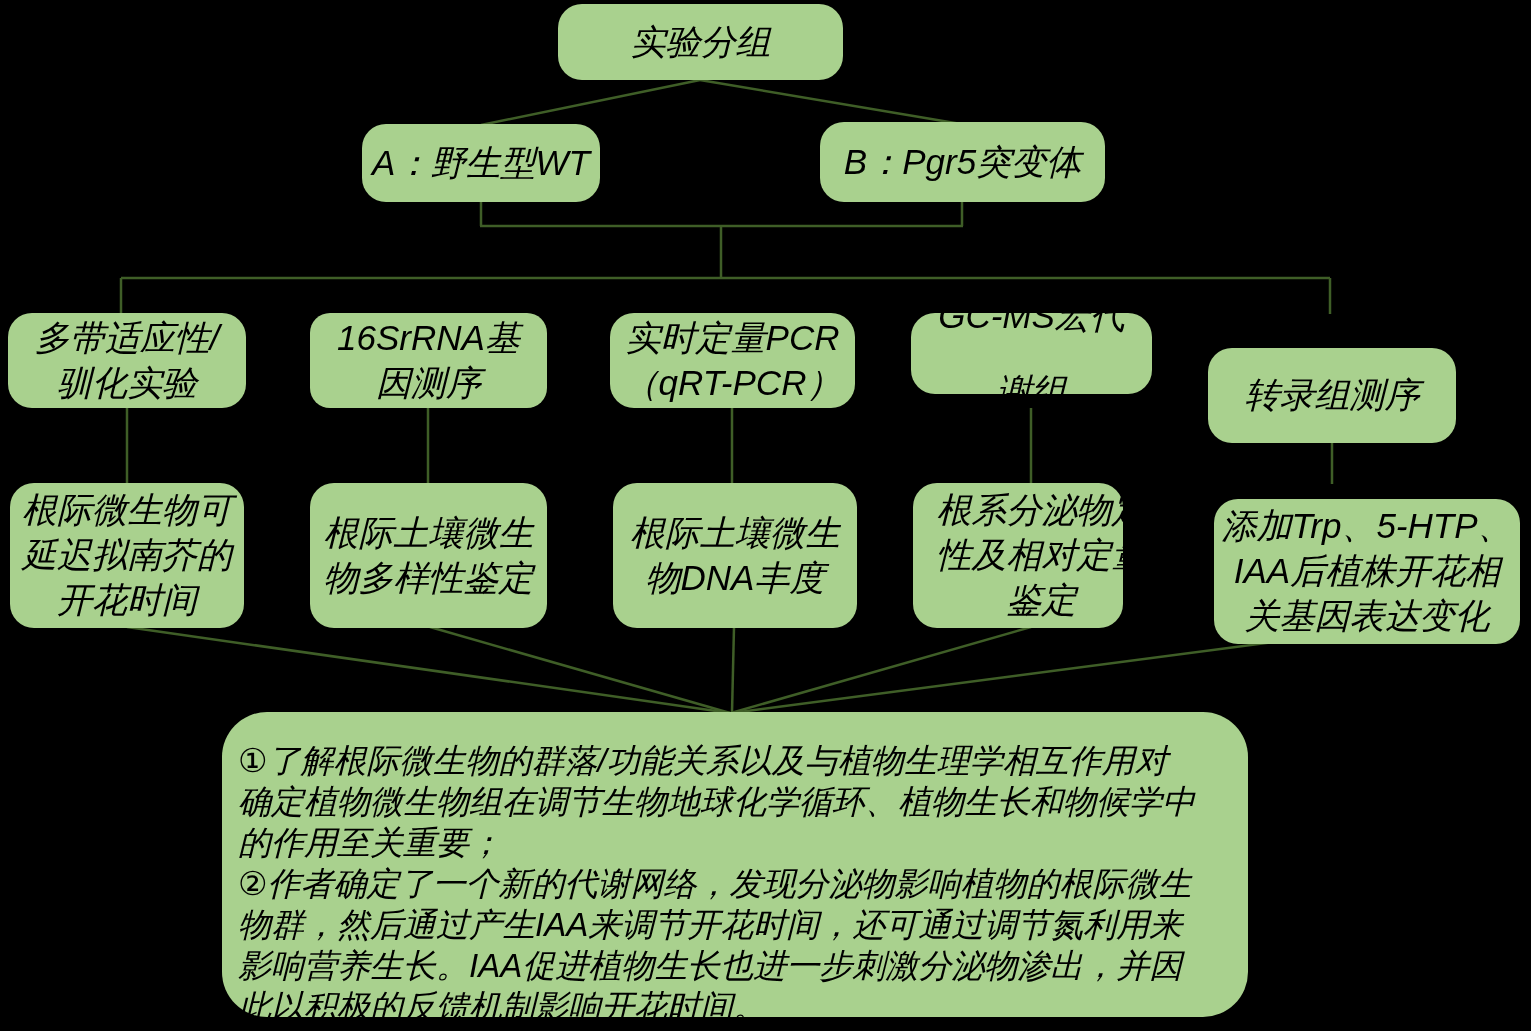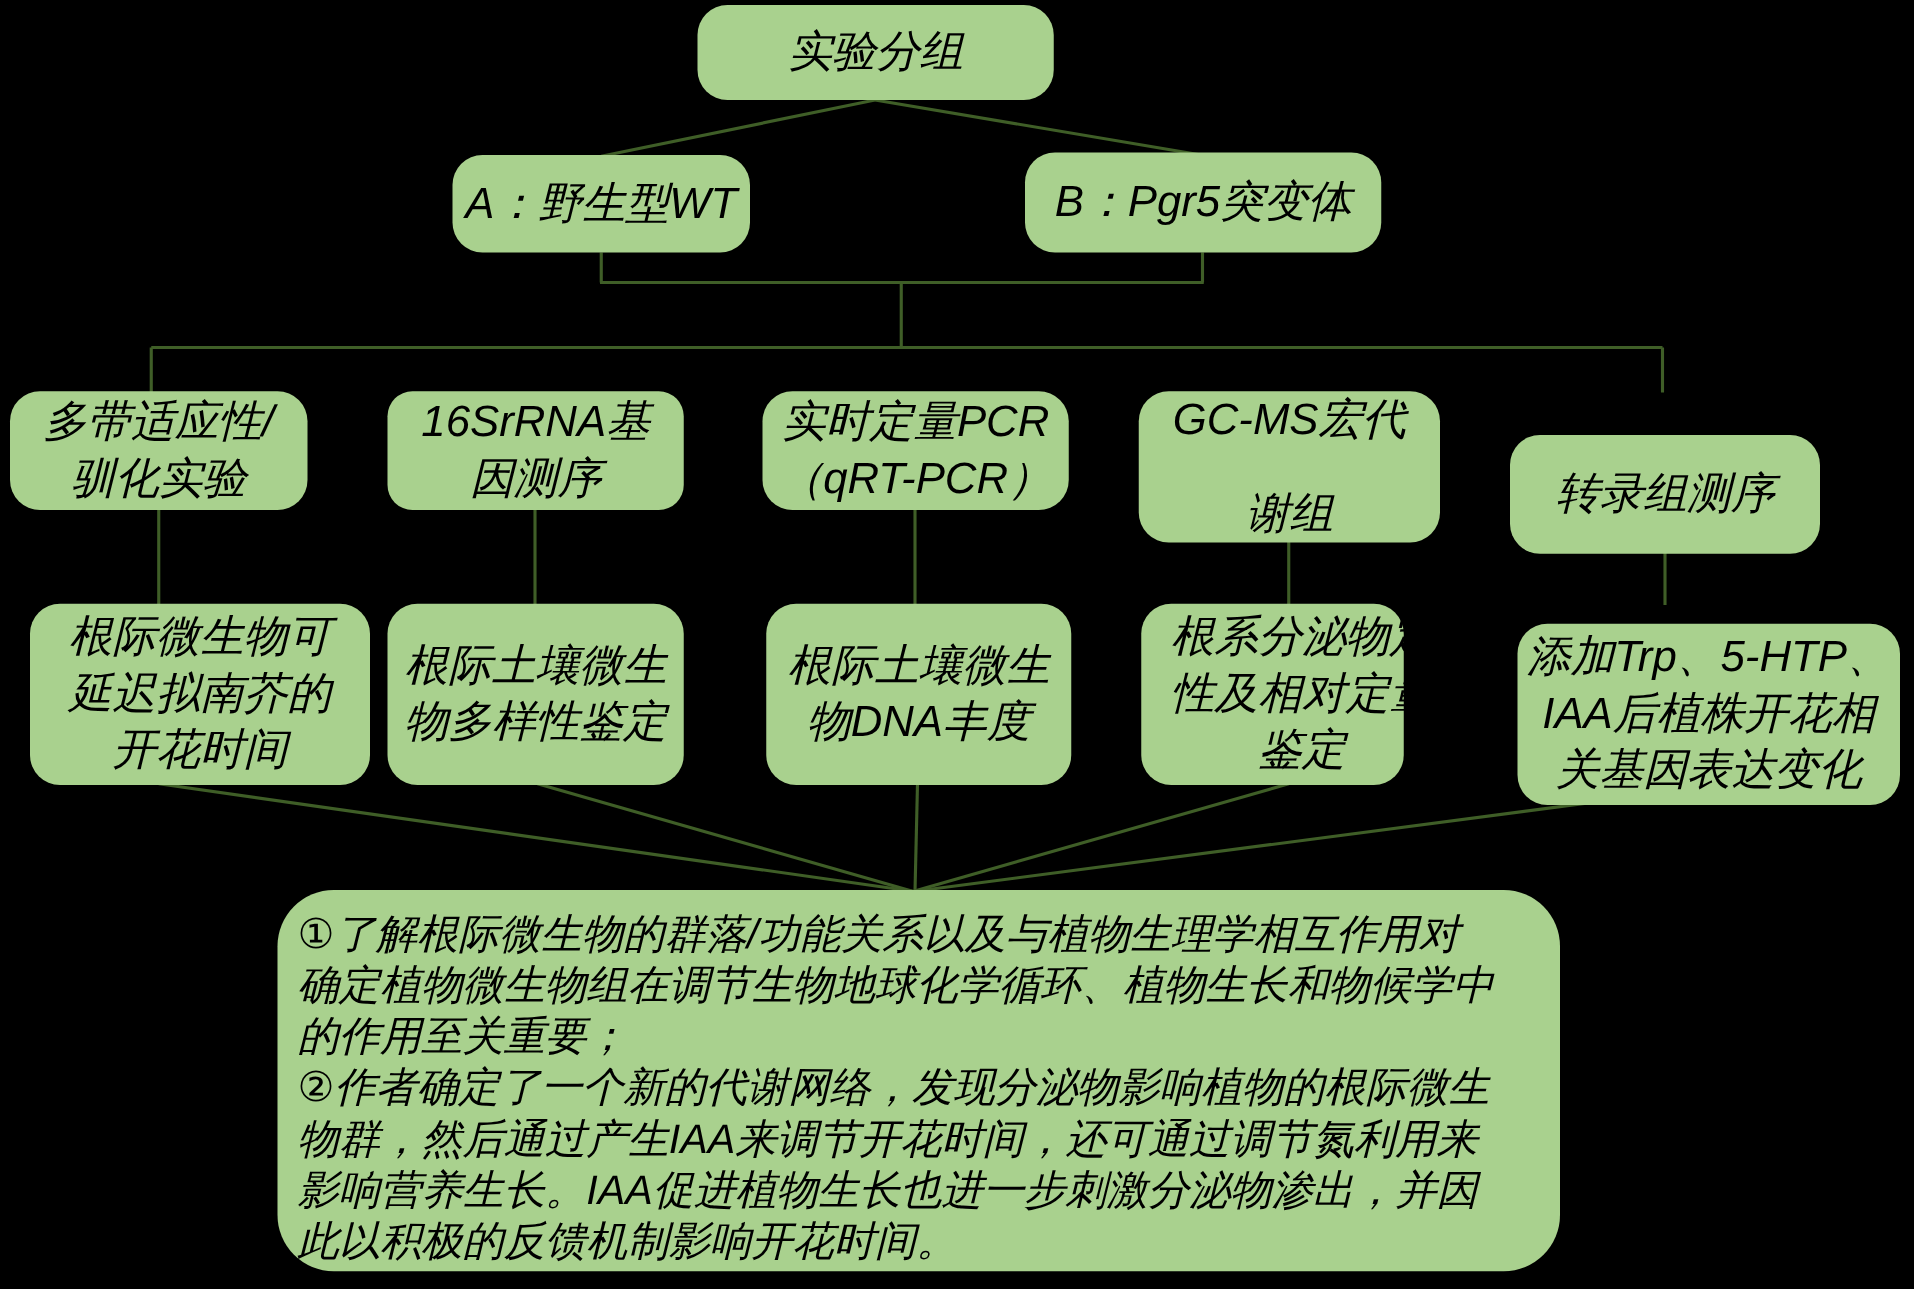"GC-MS宏代" .n-m4 { height: 121px -> 81px }
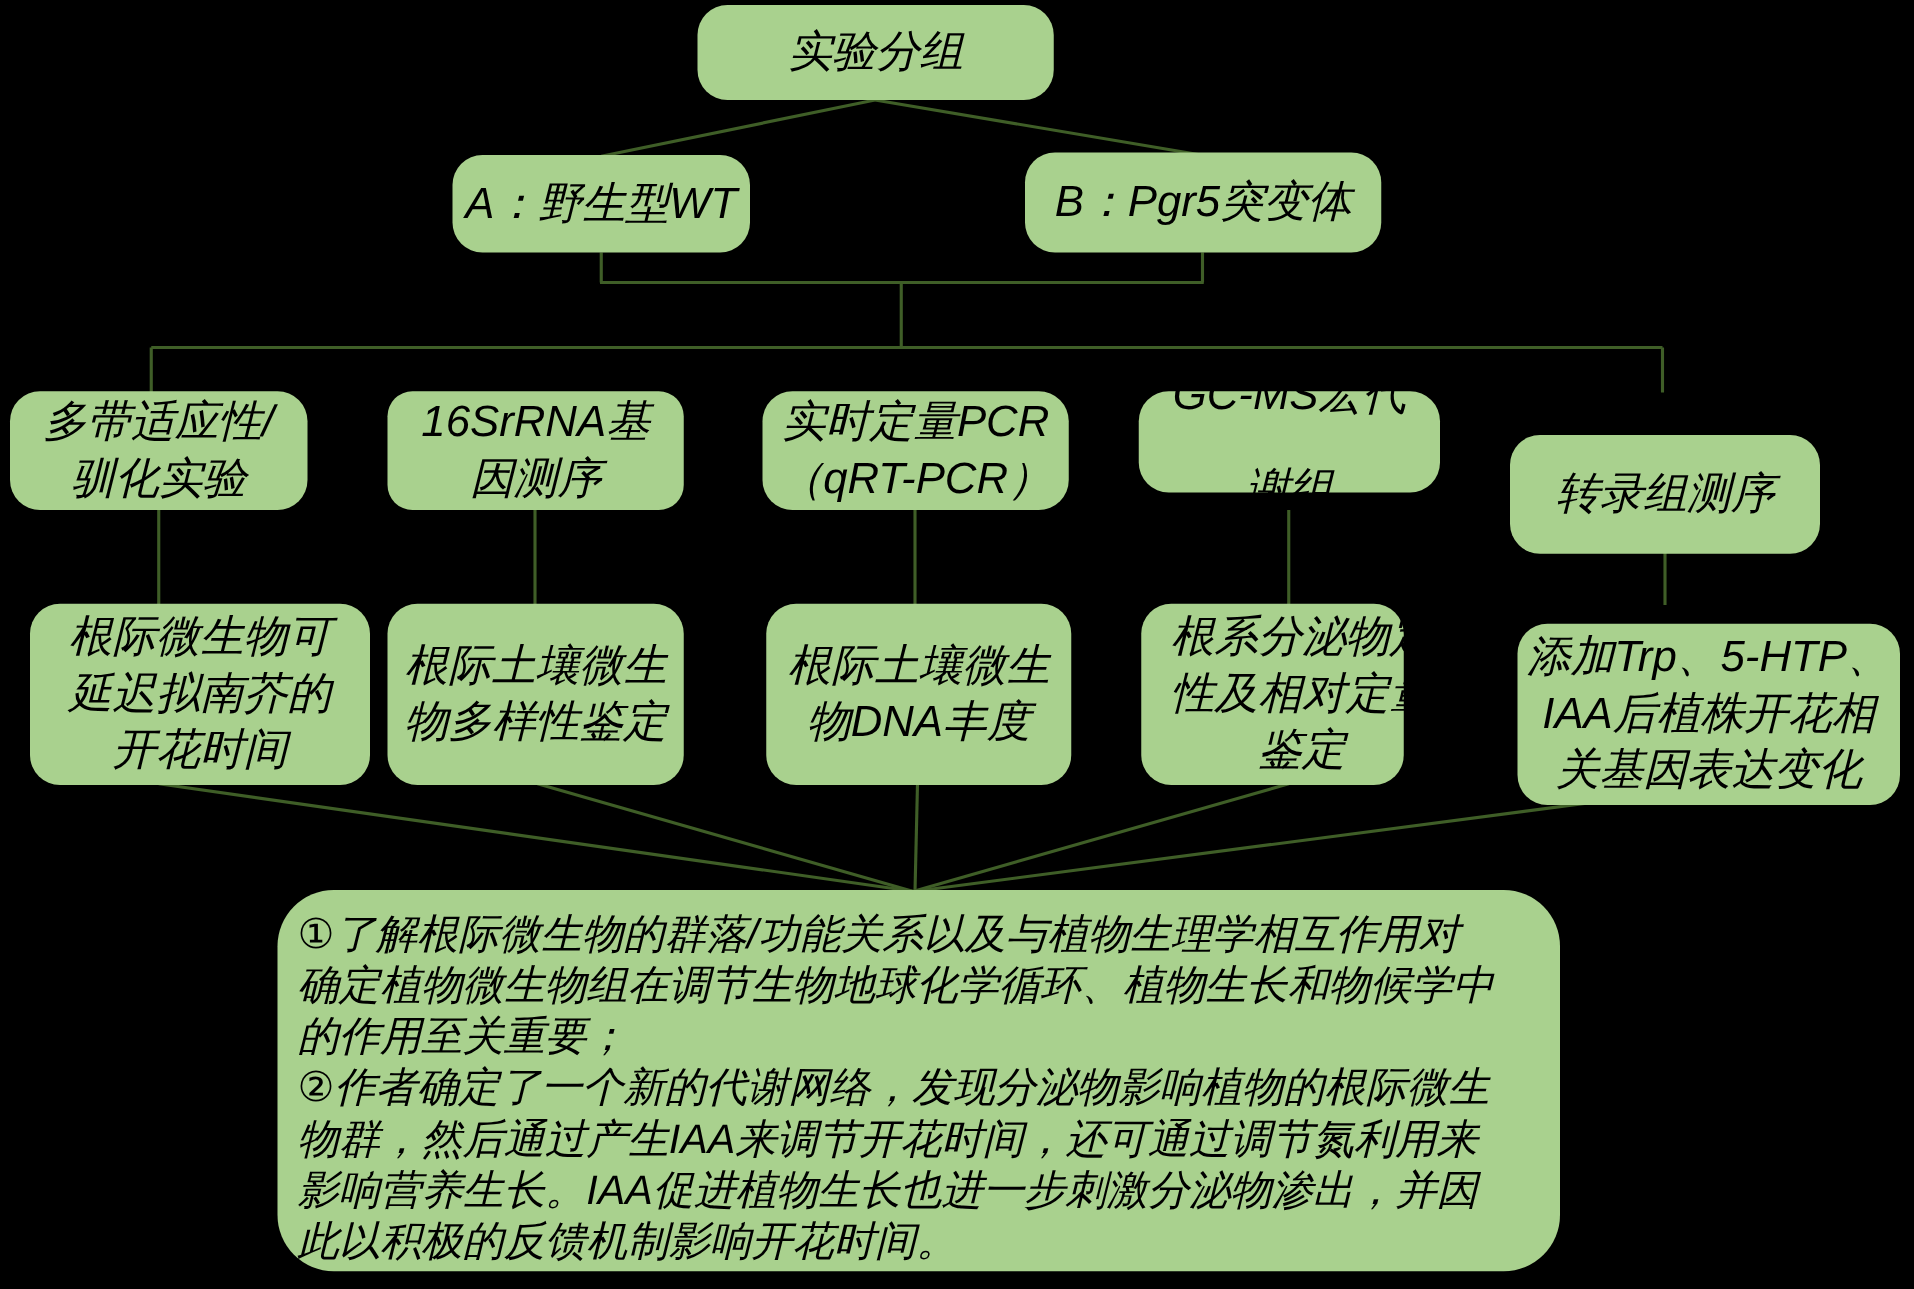"根际微生物可" .n-r1 { left: 24px -> 10px; width: 272px -> 234px }
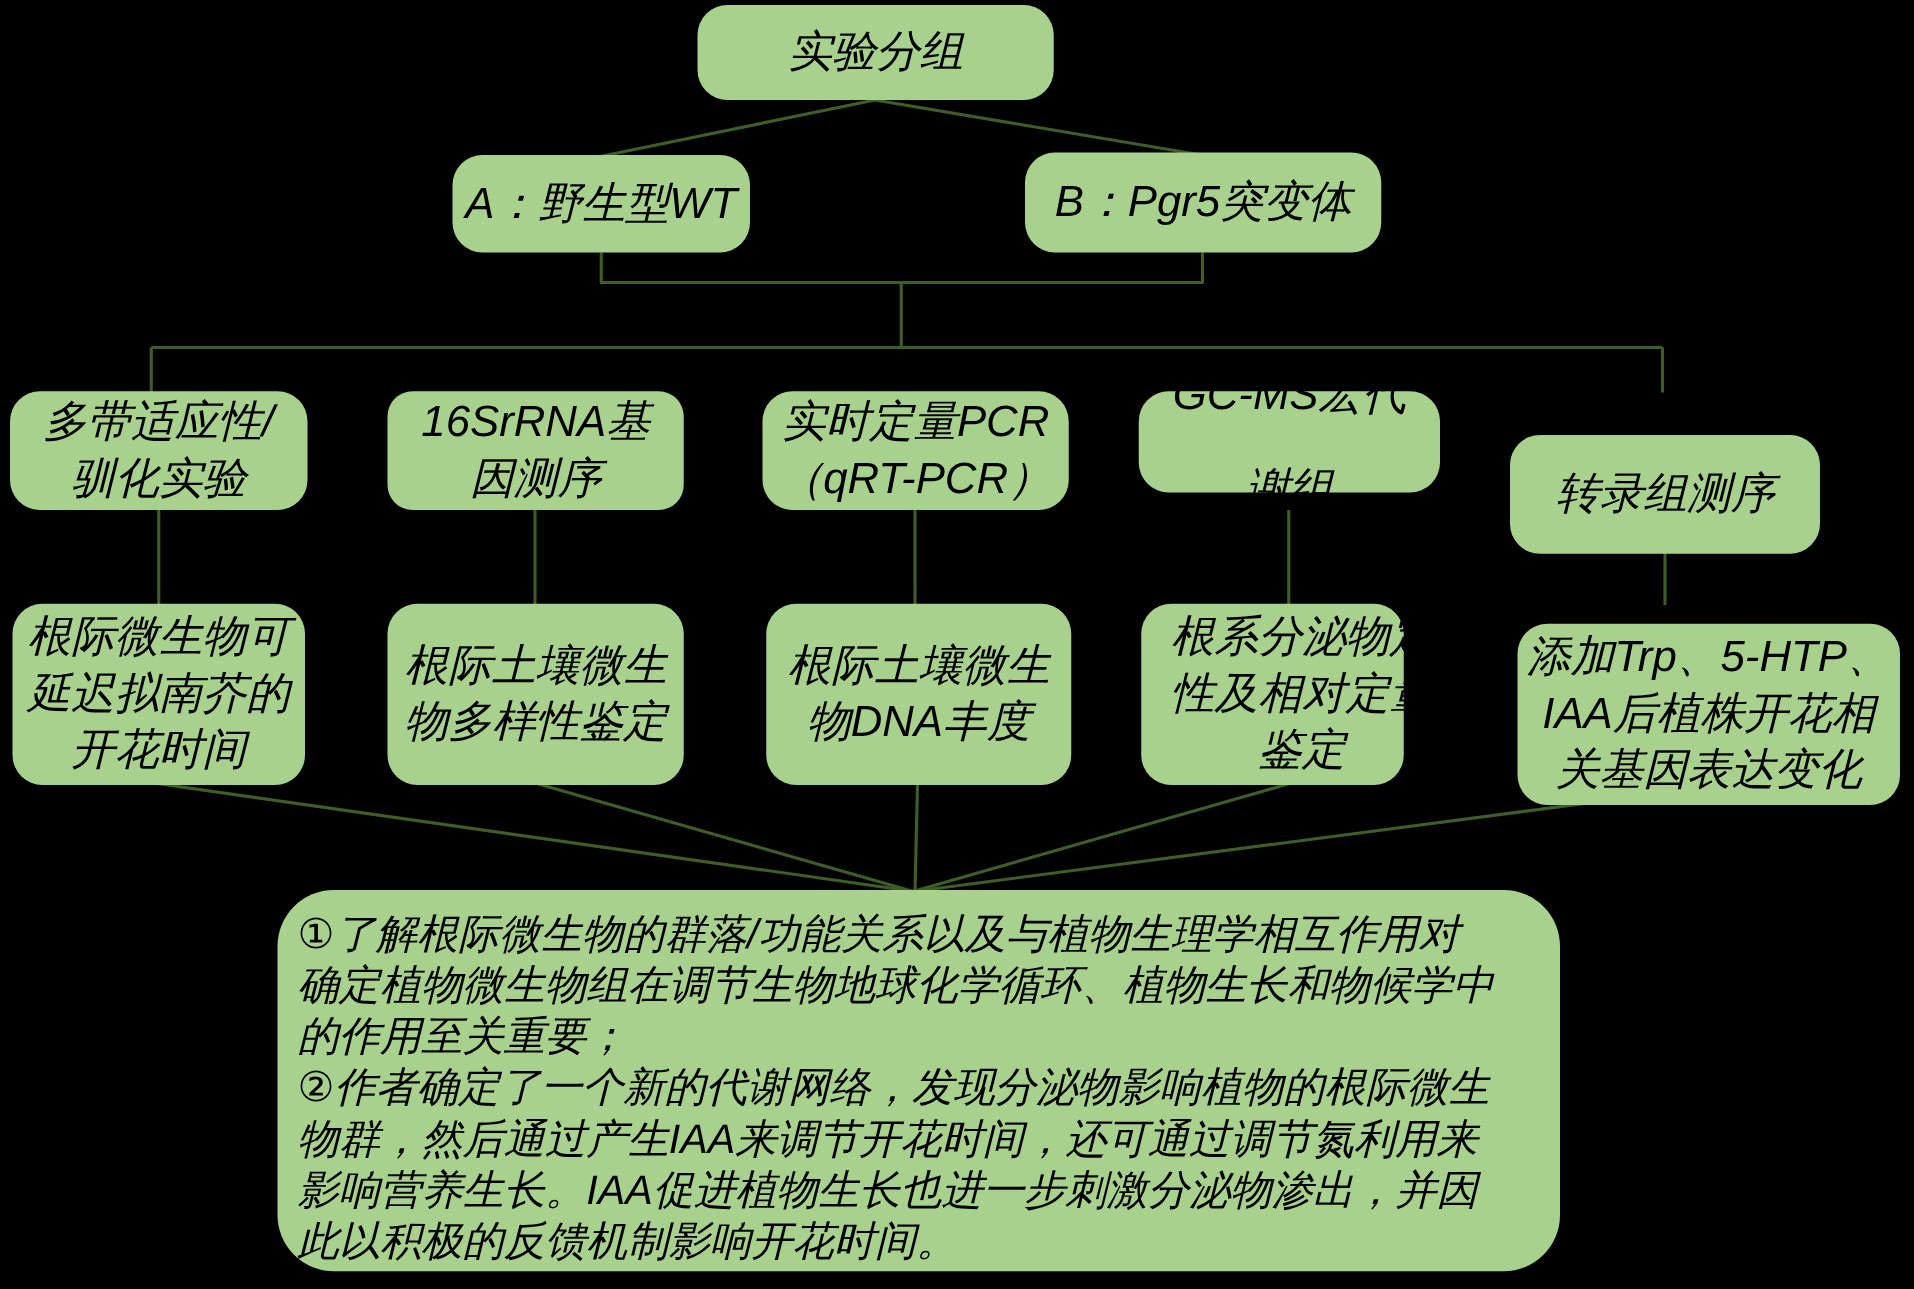"①了解根际微生物的群落/功能关系以及与植物生理学相互作用对" .n-conclusion { padding: 14px 16px -> 28px 16px }
